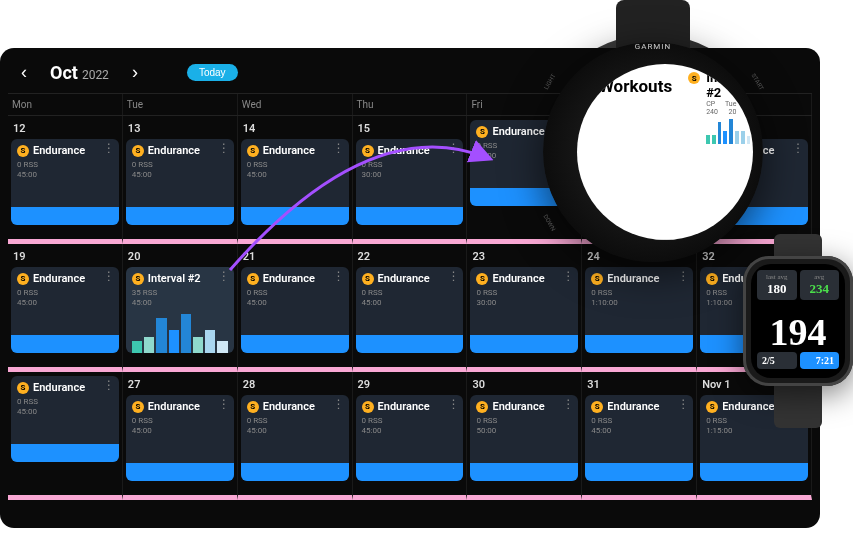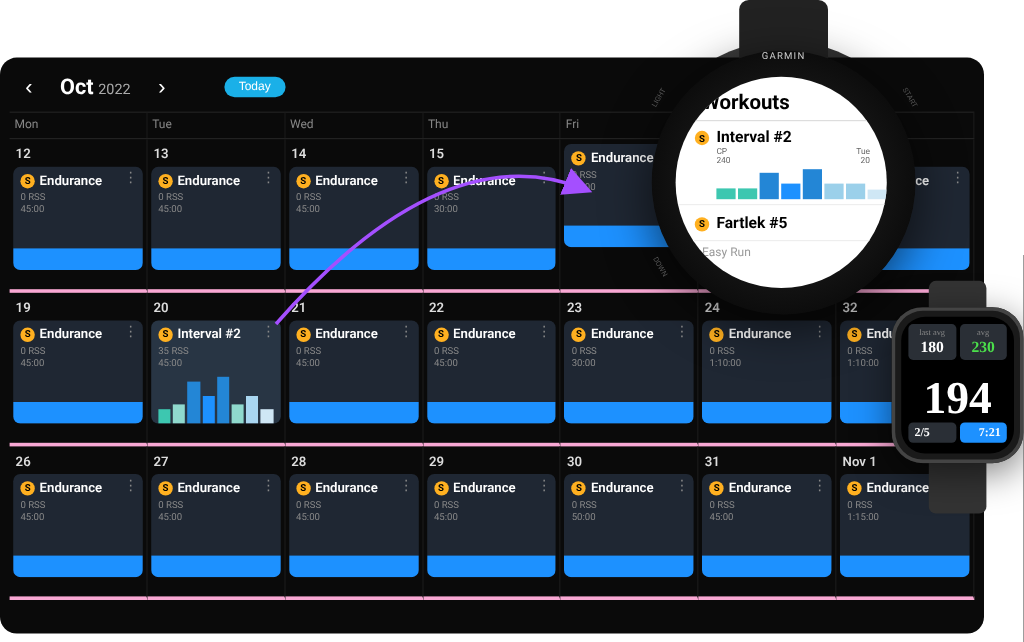"Workouts" .garmin-screen { flex-direction: column -> row; left: 20px -> 34px }
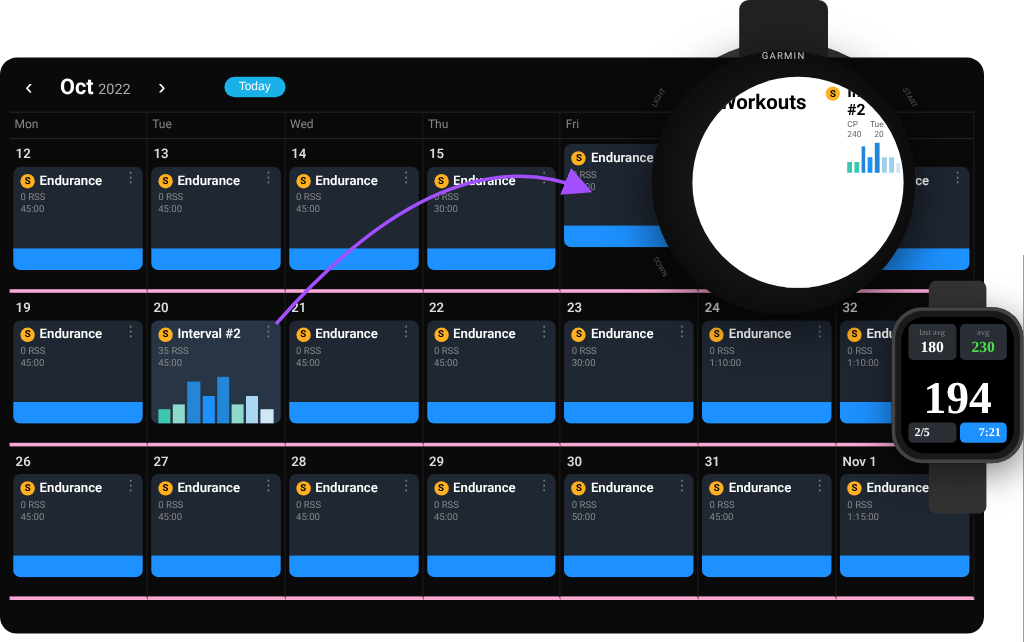"12" .cell { border-bottom: 3px solid #f9a8d4 -> 5px solid #f9a8d4 }
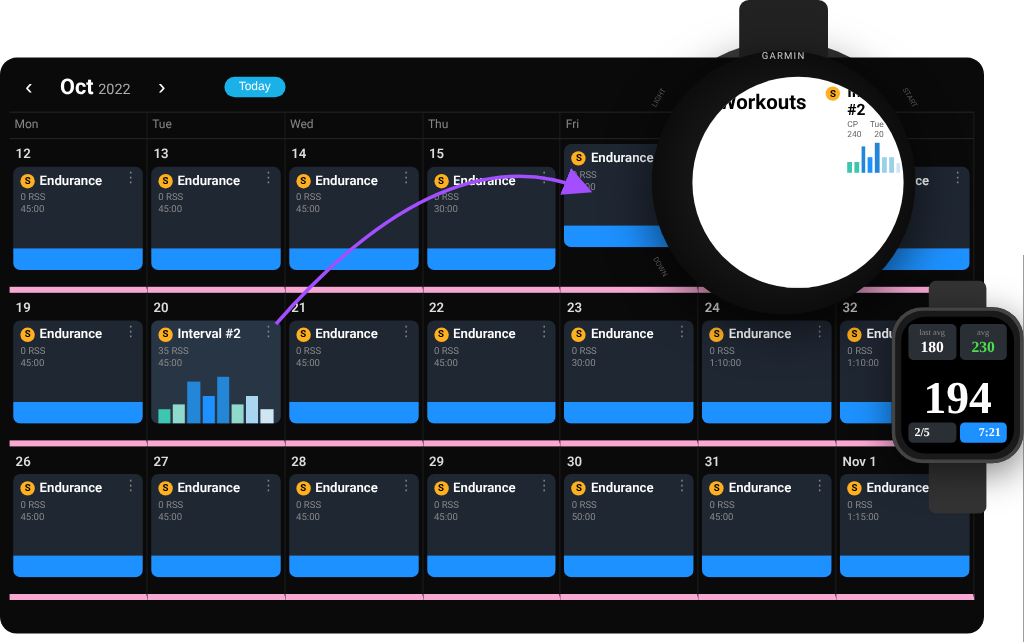"230" div.aw-val { text: 230 -> 234 }
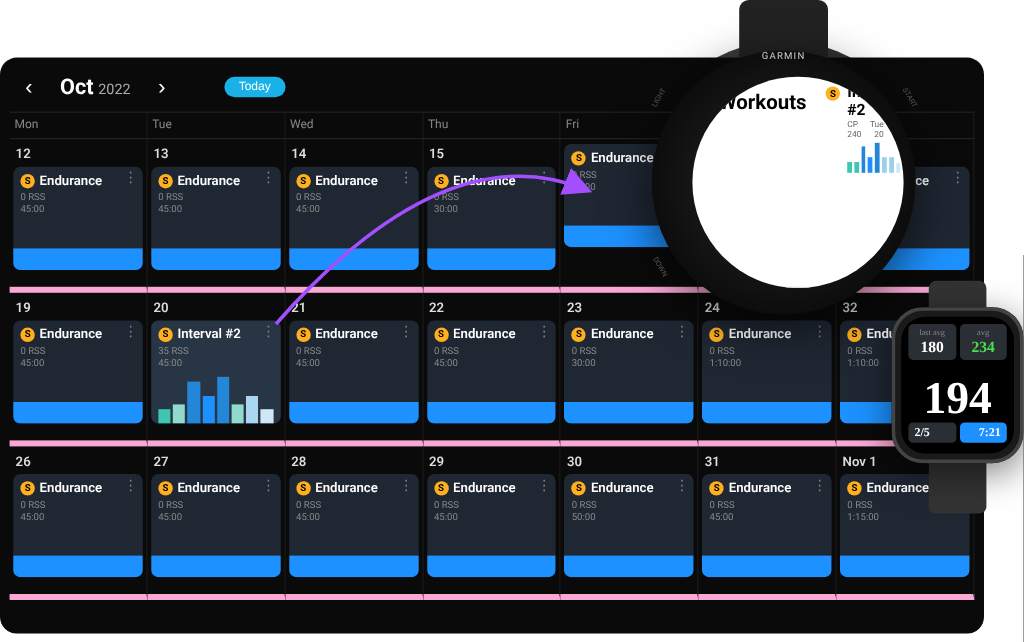"26" div.cell-date { html: <div>26</div> -> none }
